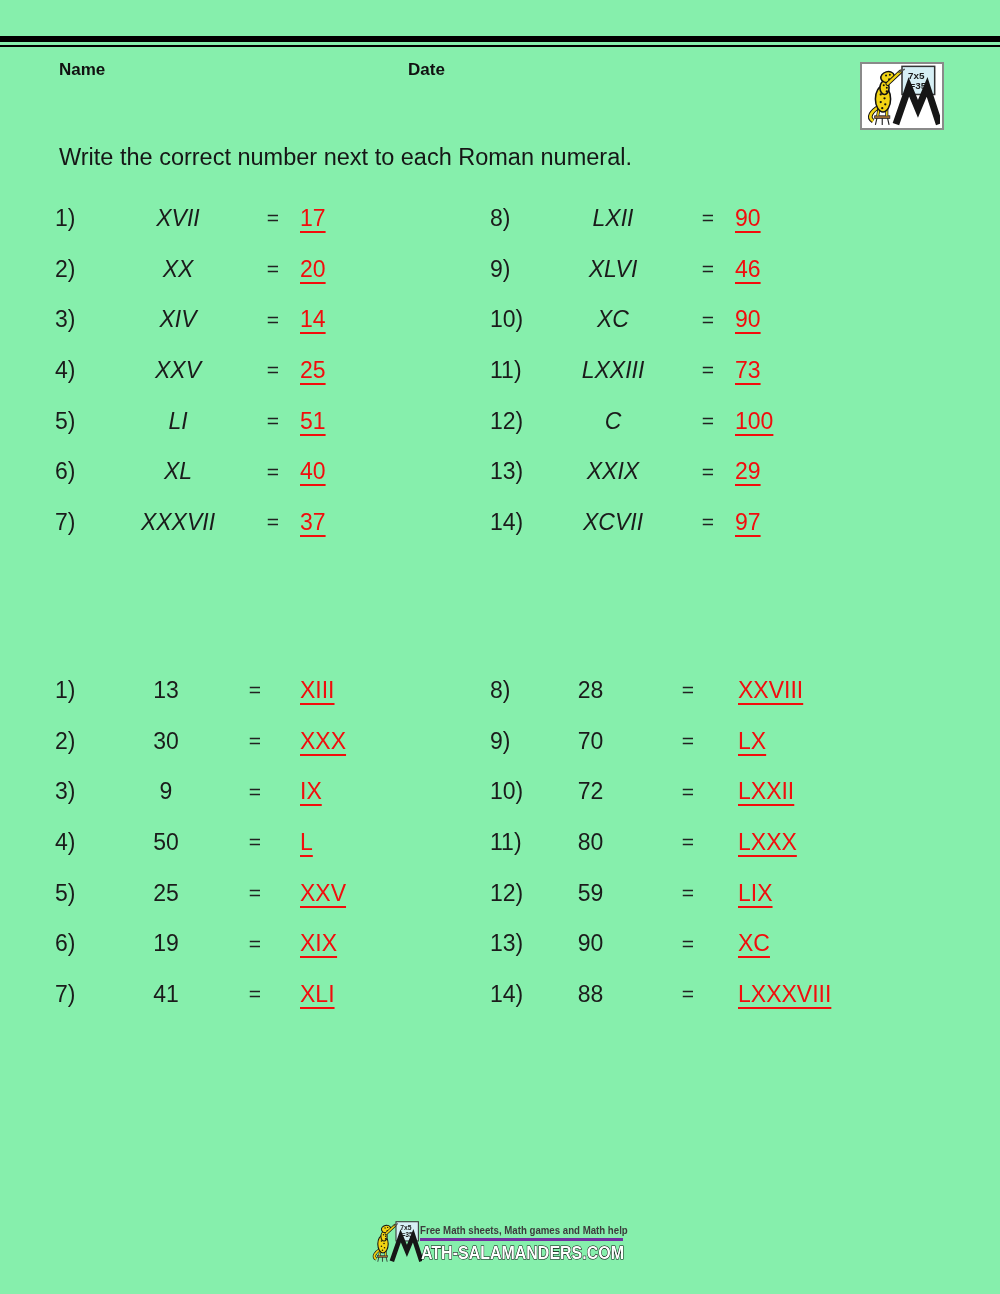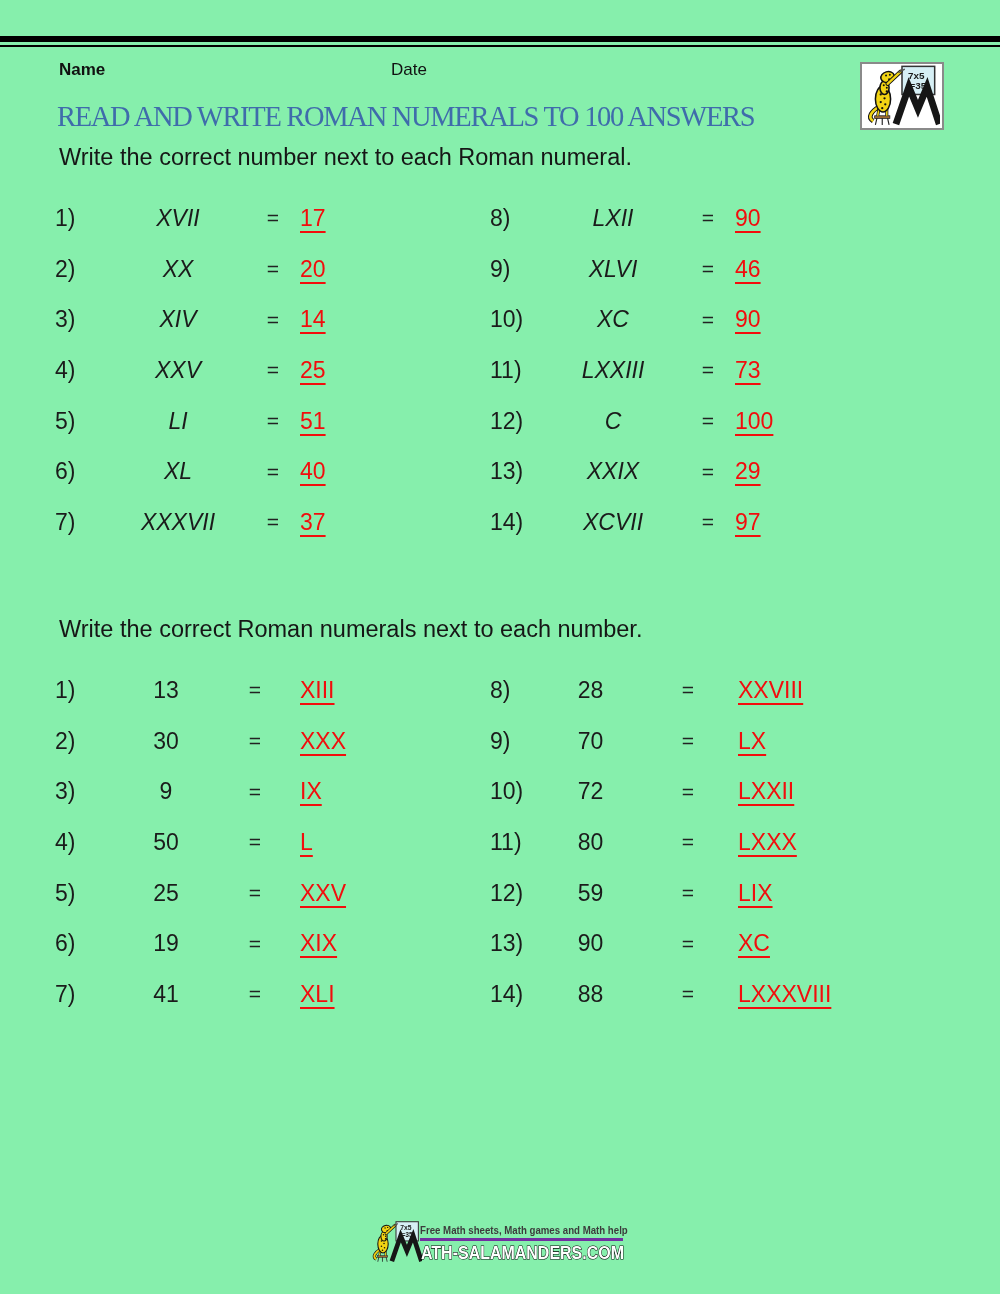"Date" .date-label { font-weight: 400 -> 700; left: 391px -> 408px }
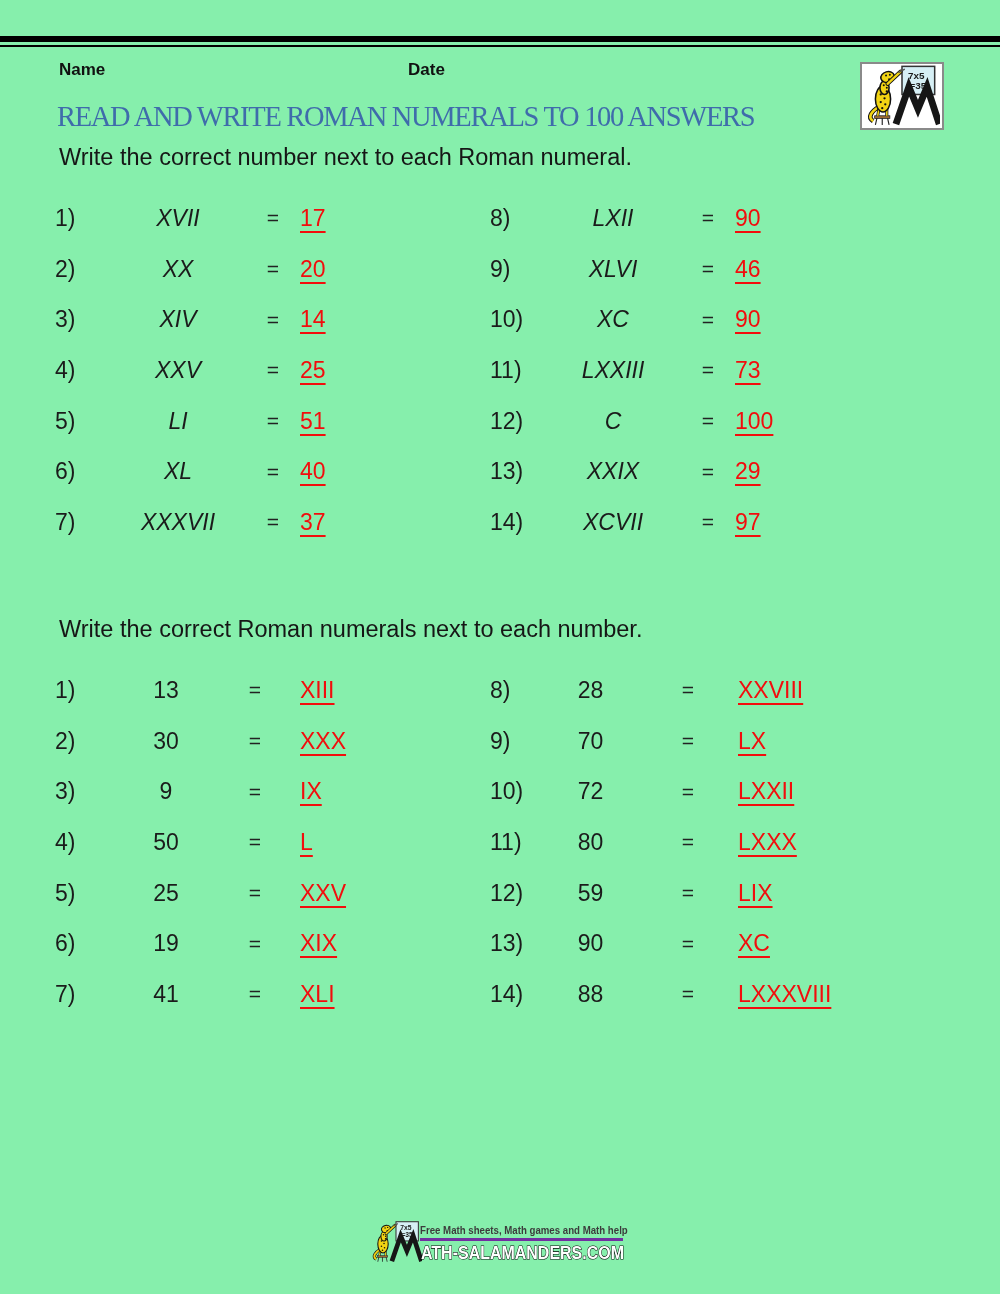"READ AND WRITE ROMAN NUMERALS" div.page-title { html: <div>READ AND WRITE ROMAN NUMERALS TO 100 ANSWERS</div> -> none }
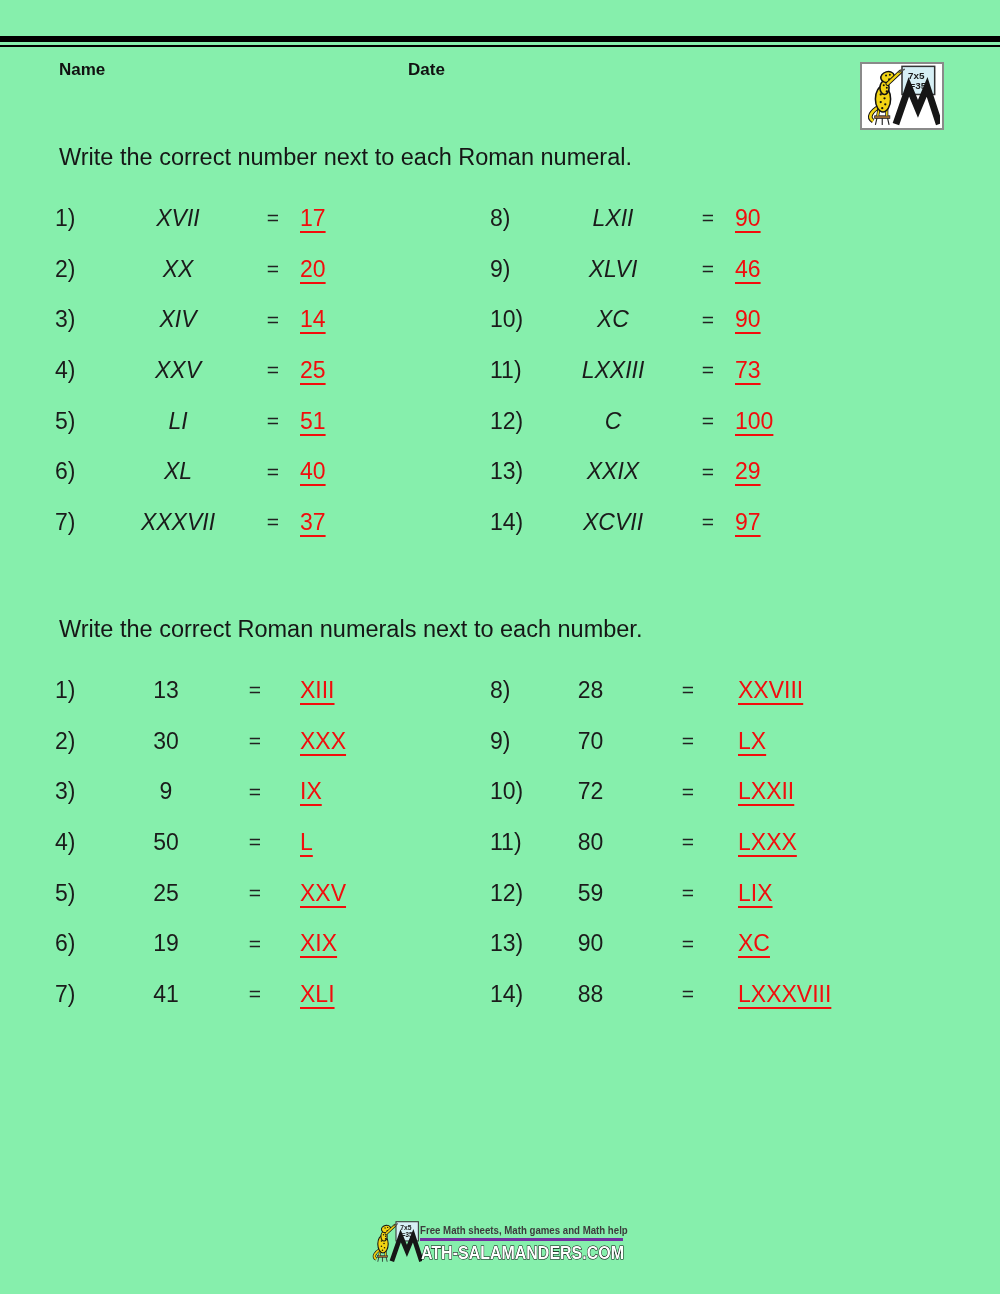"Write the correct Roman numerals" div.instruction { html: <div>Write the correct Roman numerals next to each number.</div> -> none }
